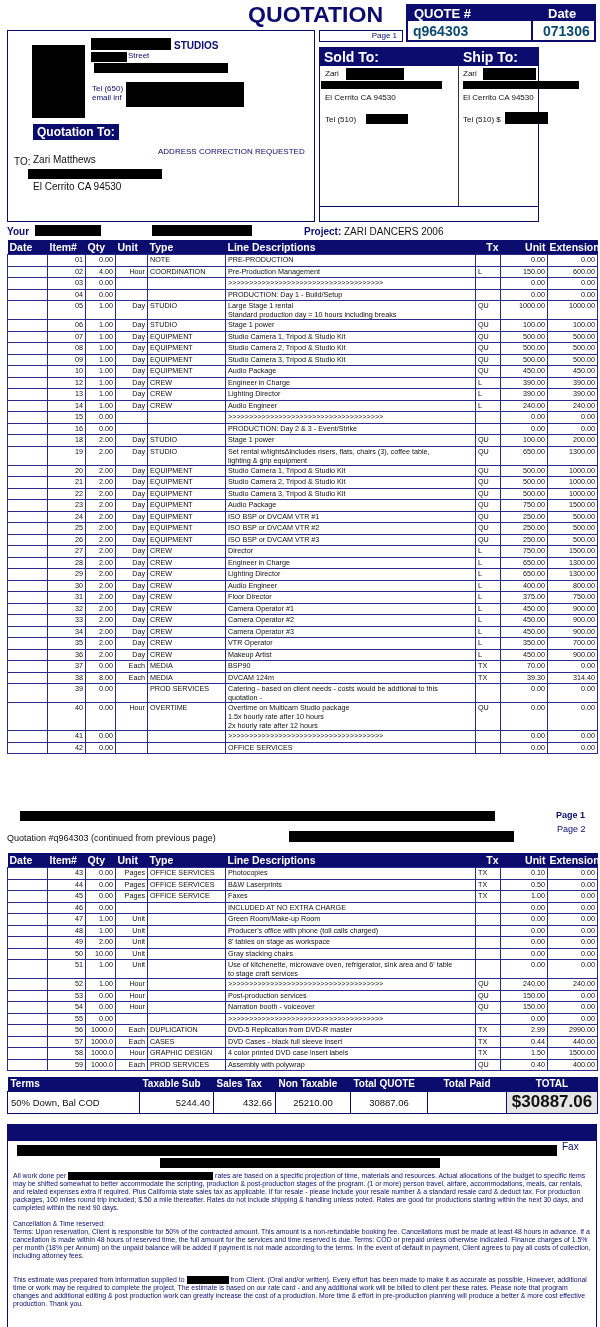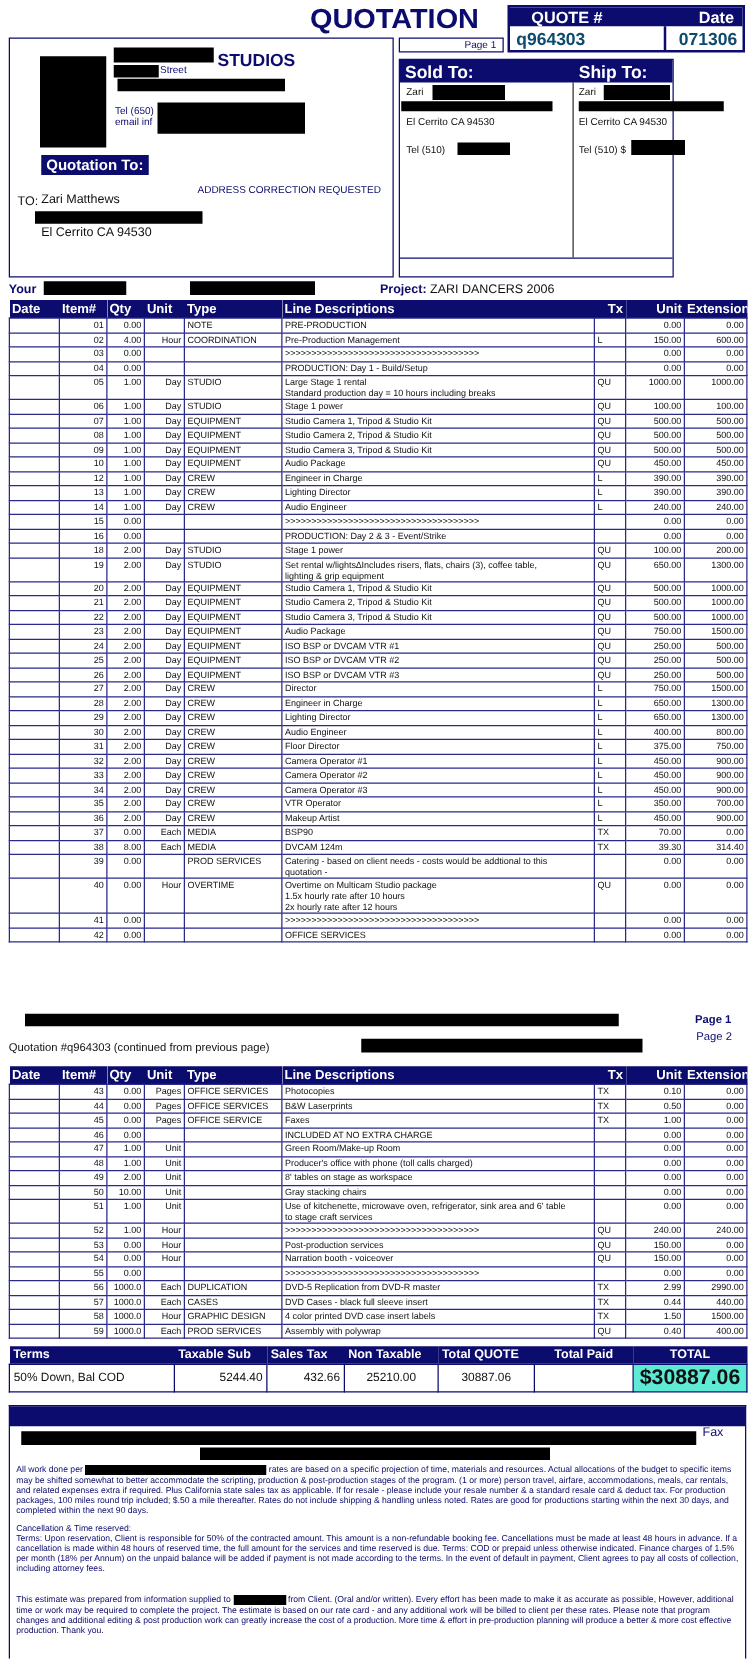"QUOTE #" #quote-box .hdr span { margin-left: 11px -> none }
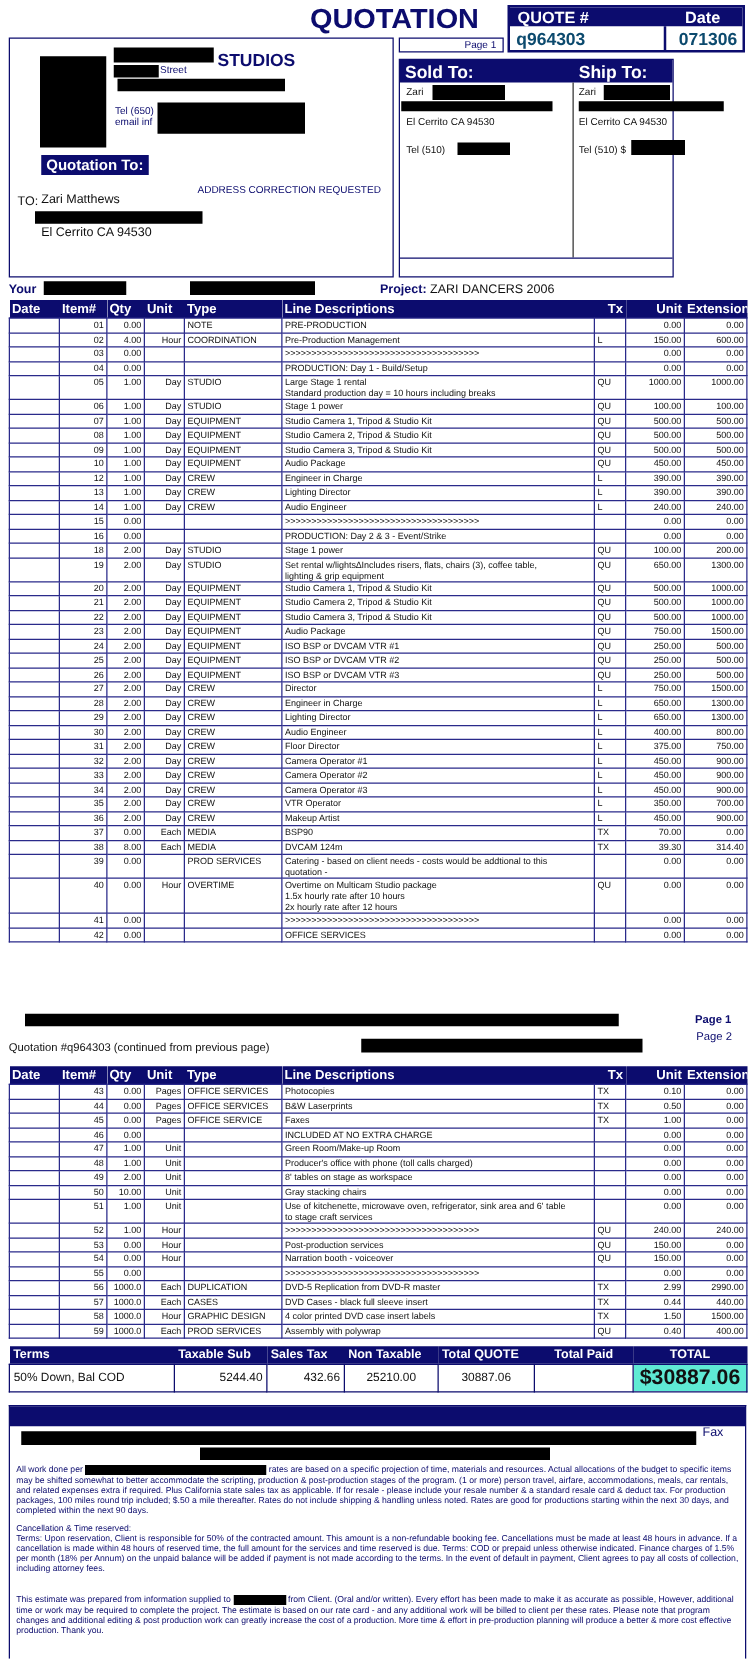"STUDIOS" div.abs { font-size: 14px -> 10px }
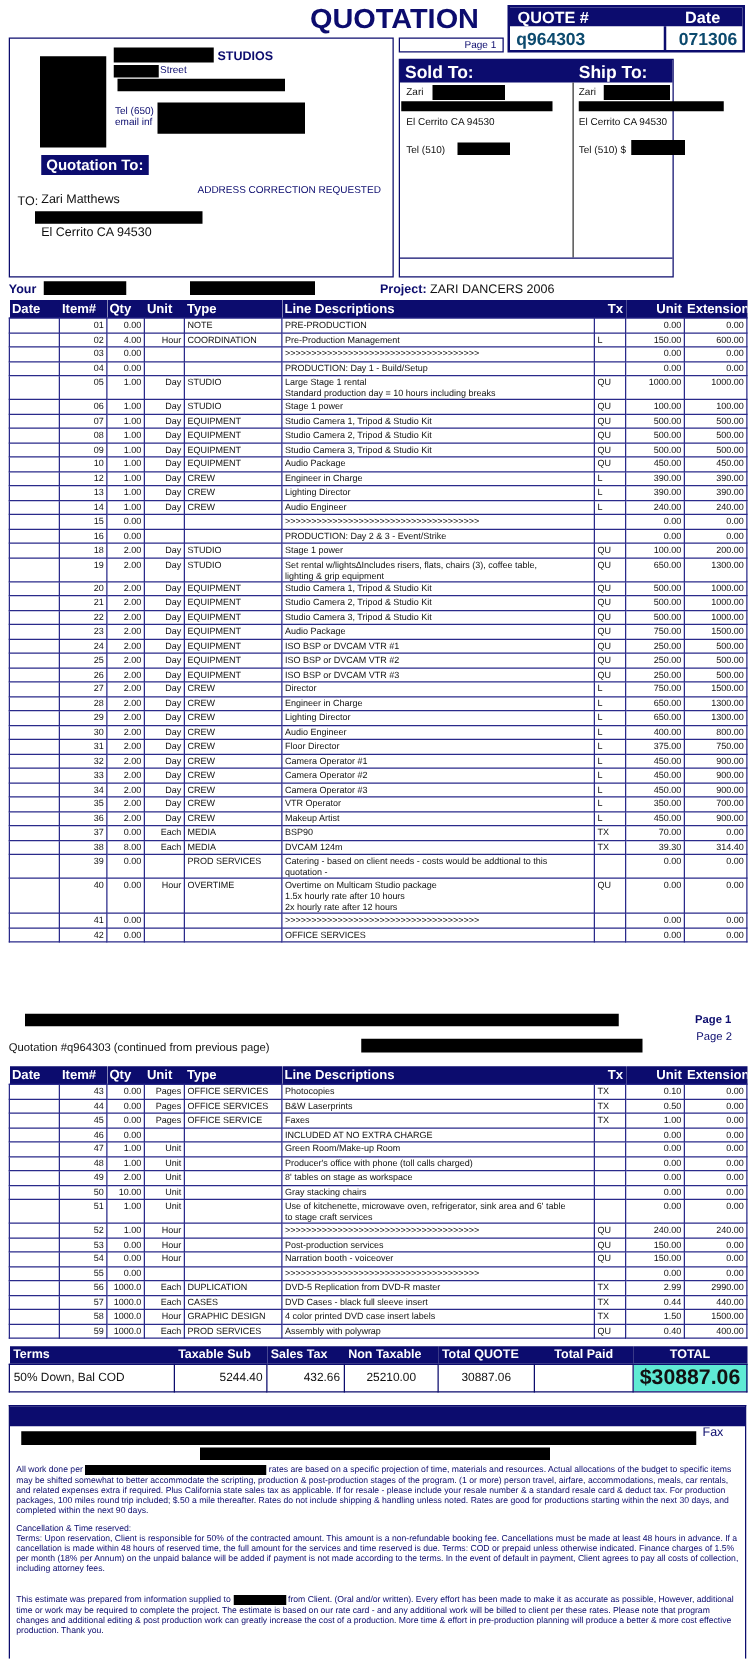"$30887.06" table.totals td.grand { background: #5eead4 -> #e5e5e5 }
